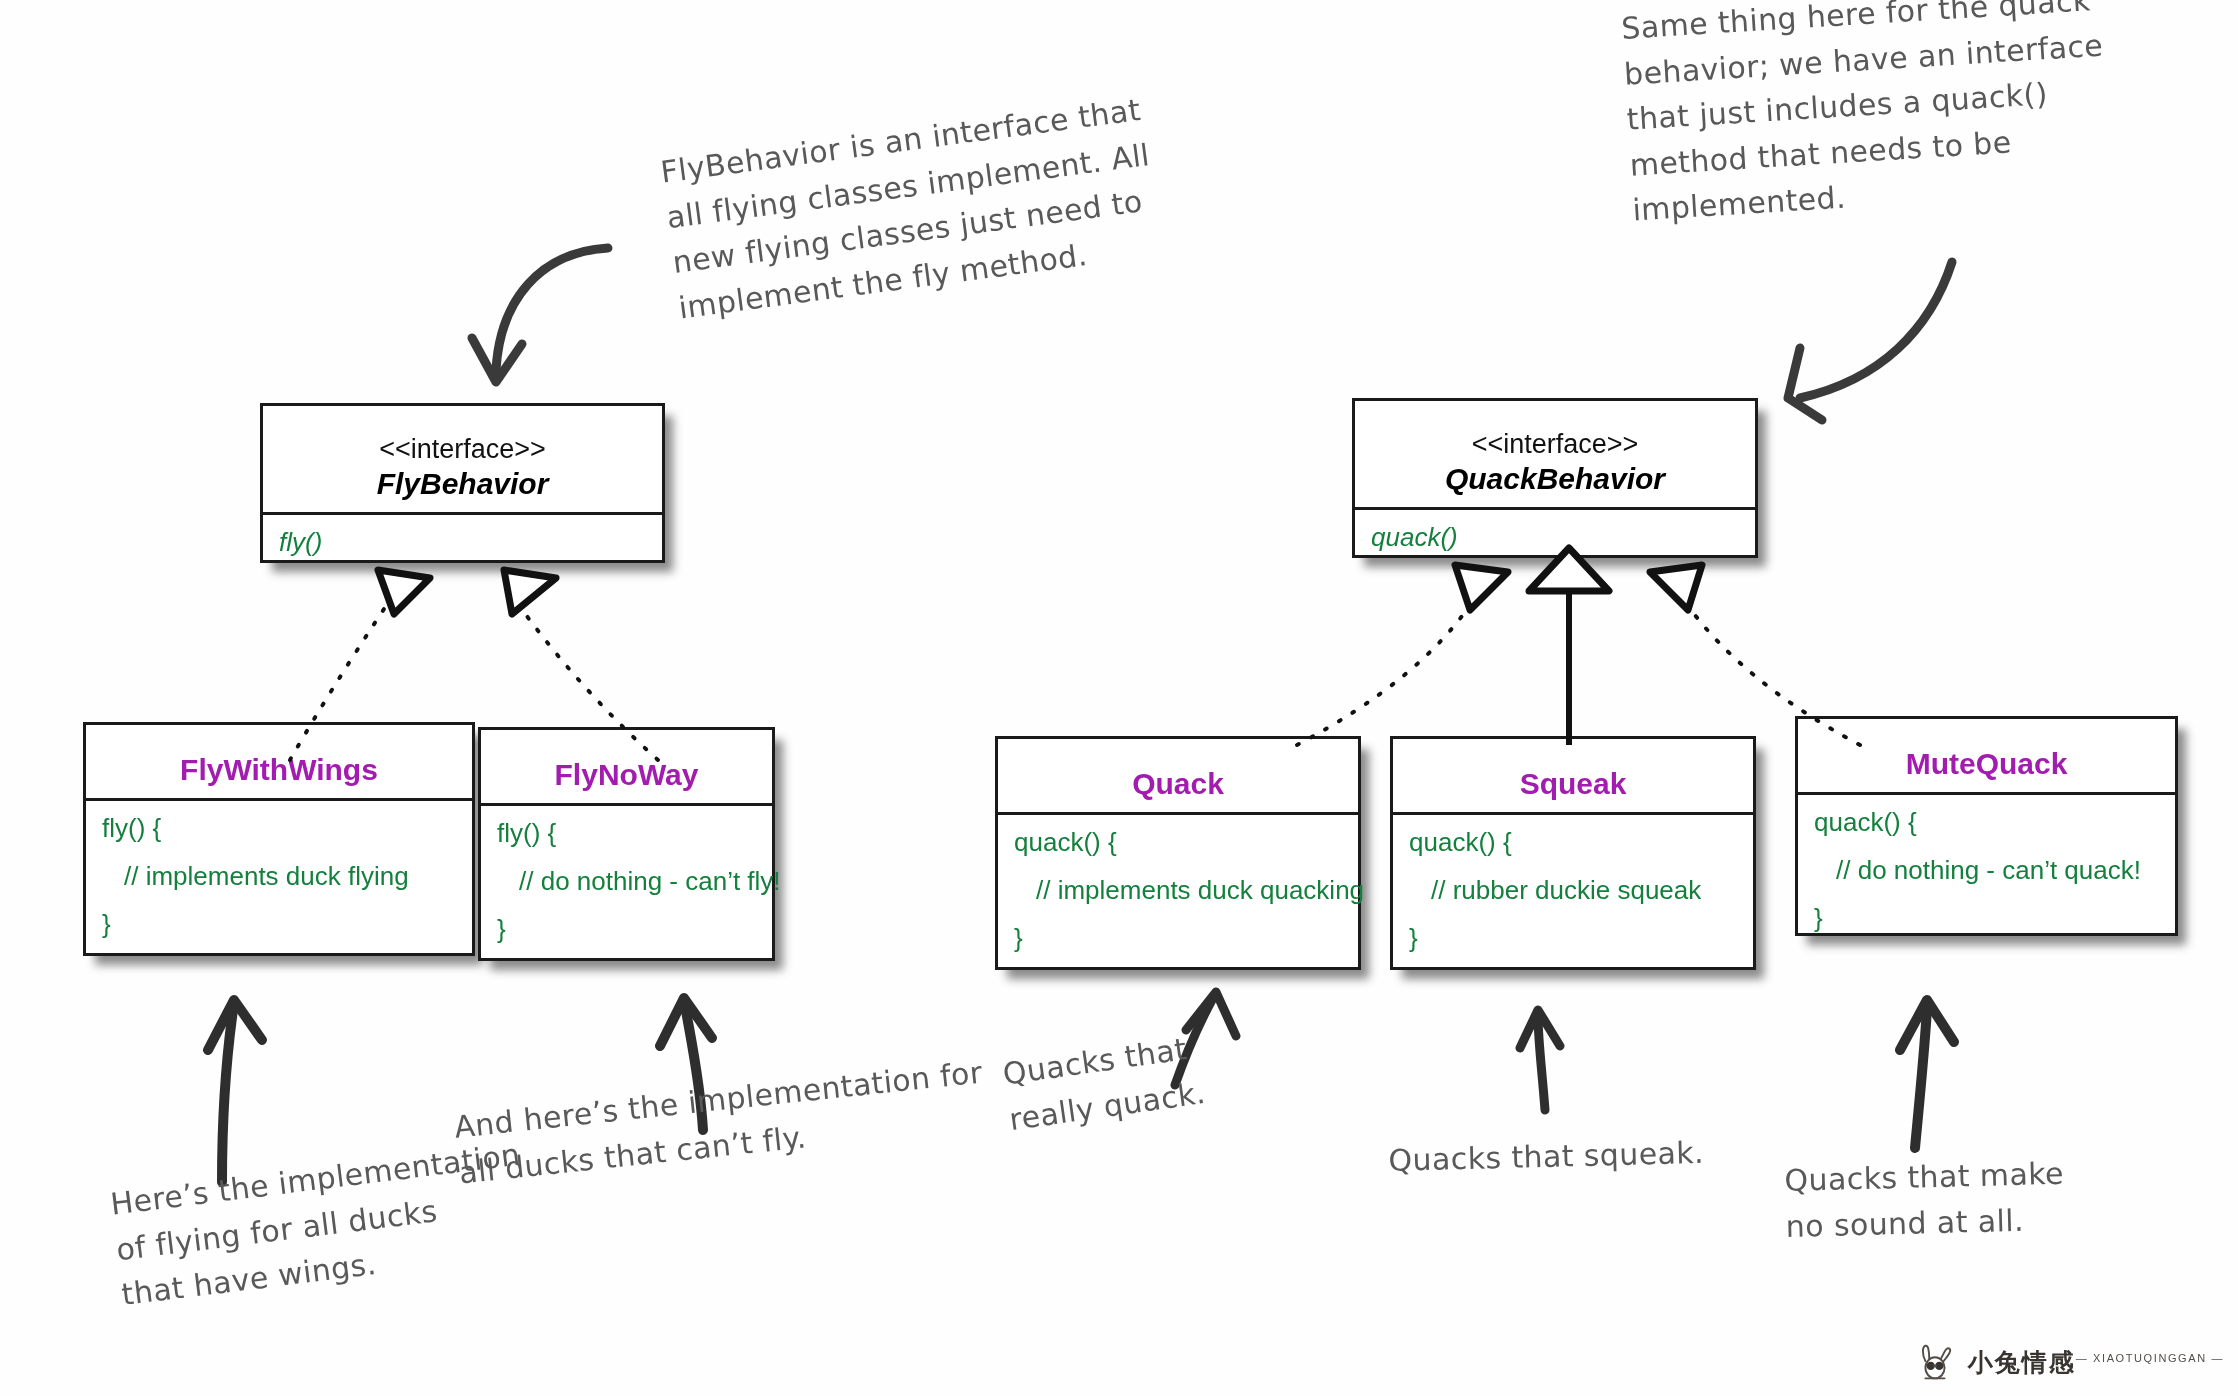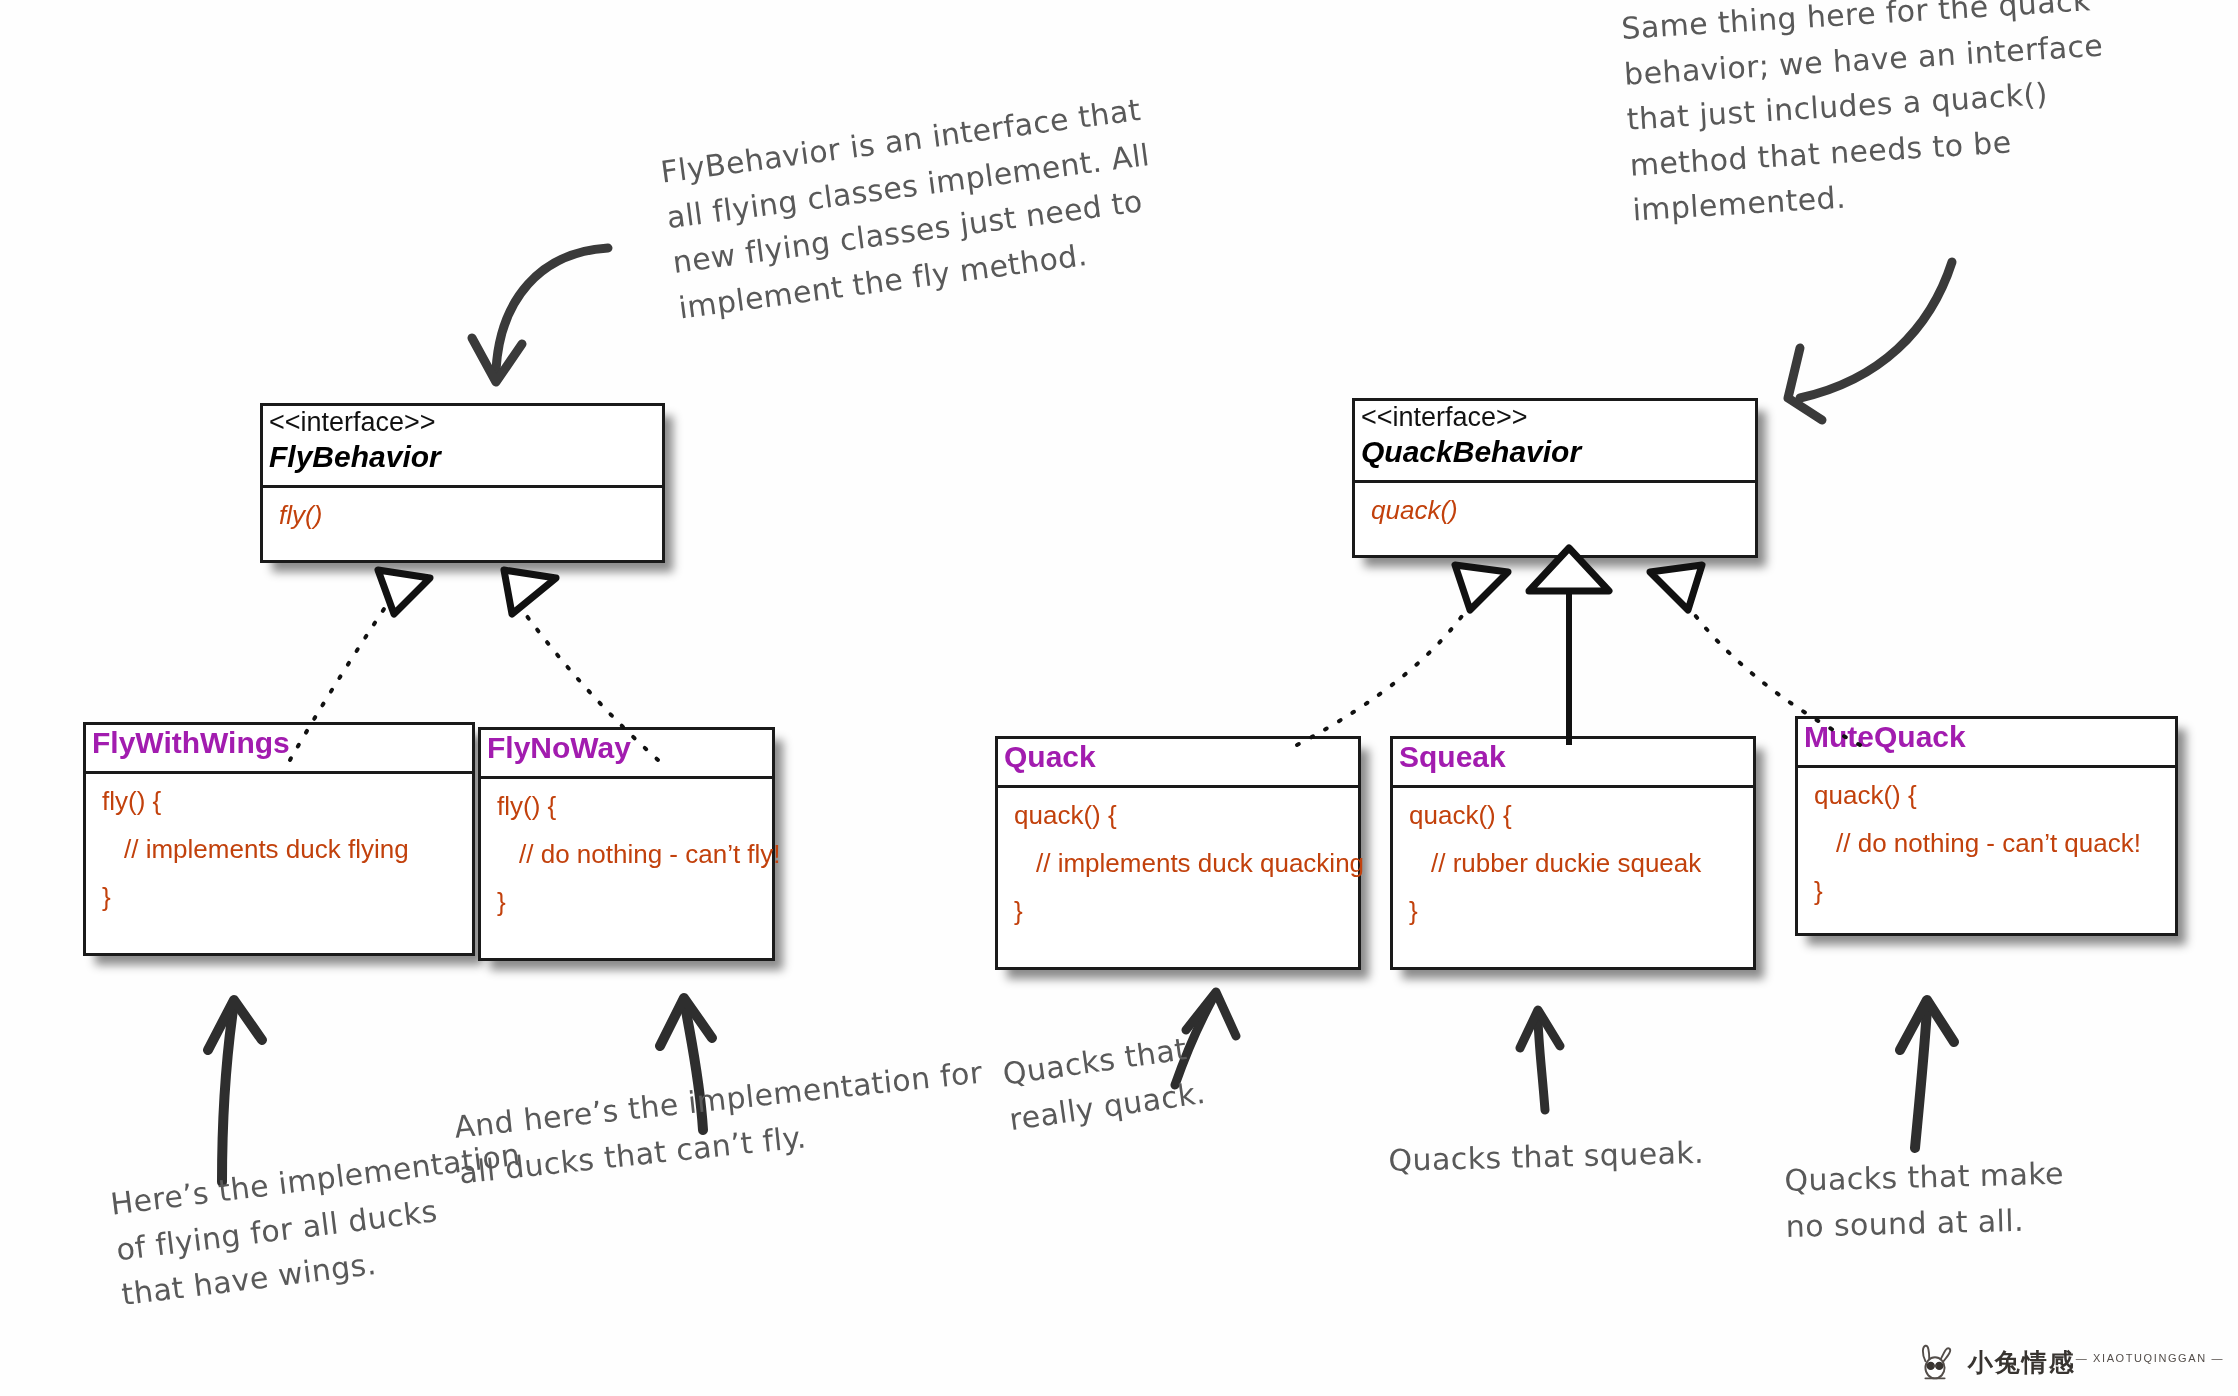"<<interface>>" .uml-head { padding: 0 6px 9px -> 27px 6px 9px; text-align: left -> center }
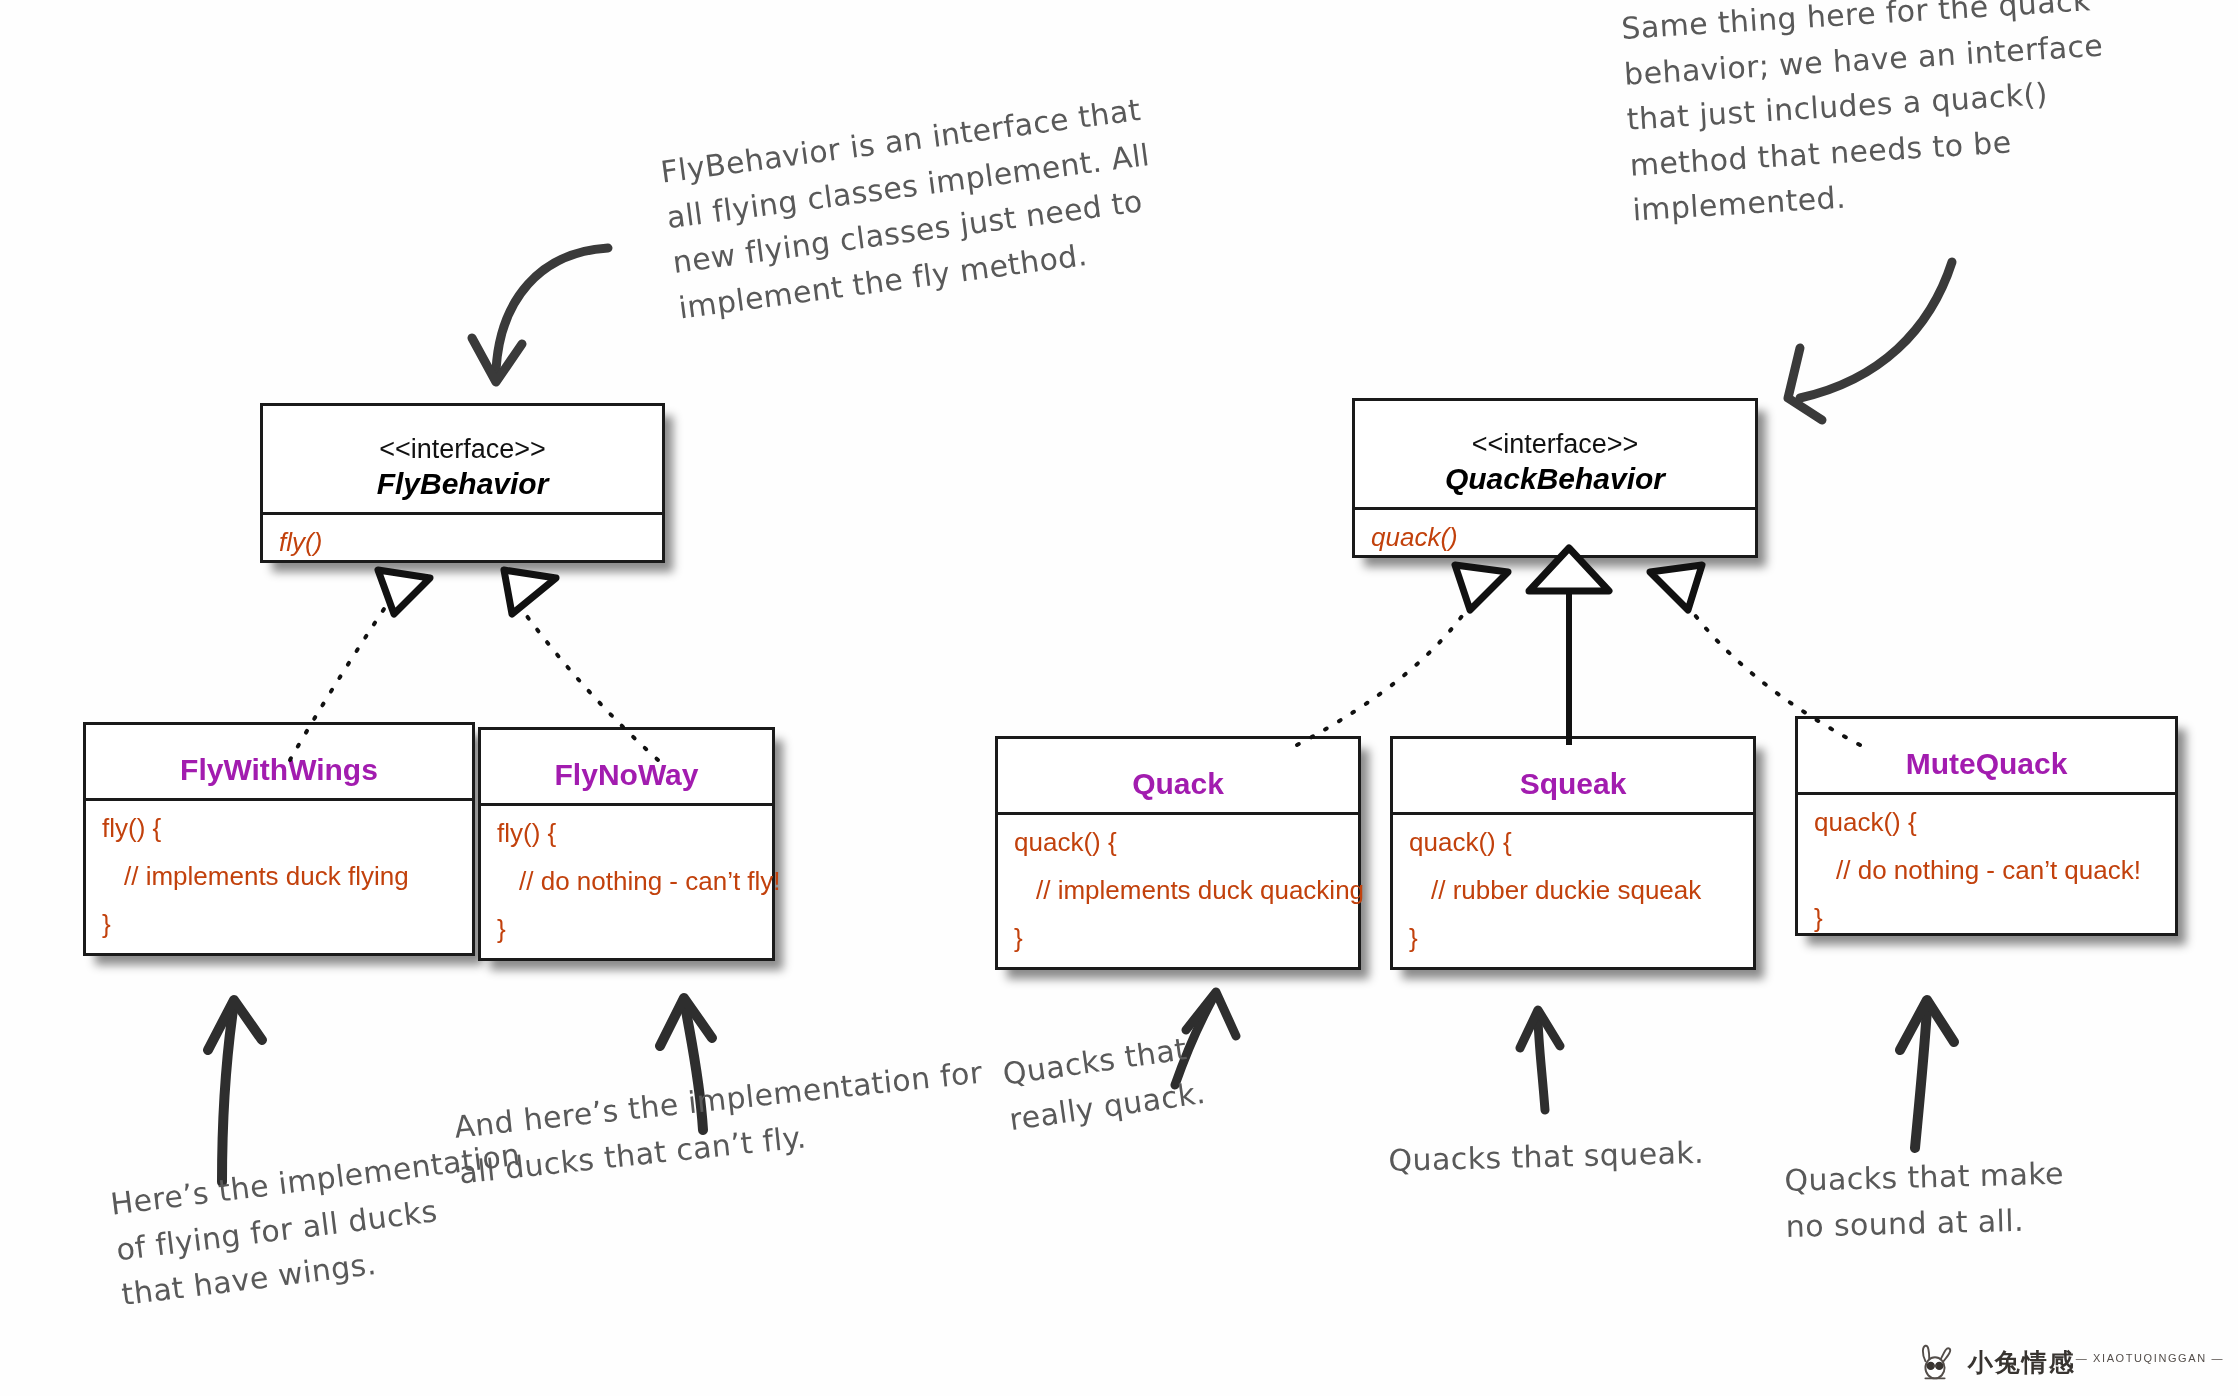"fly()" .uml-body { color: #c2410c -> #15803d }
